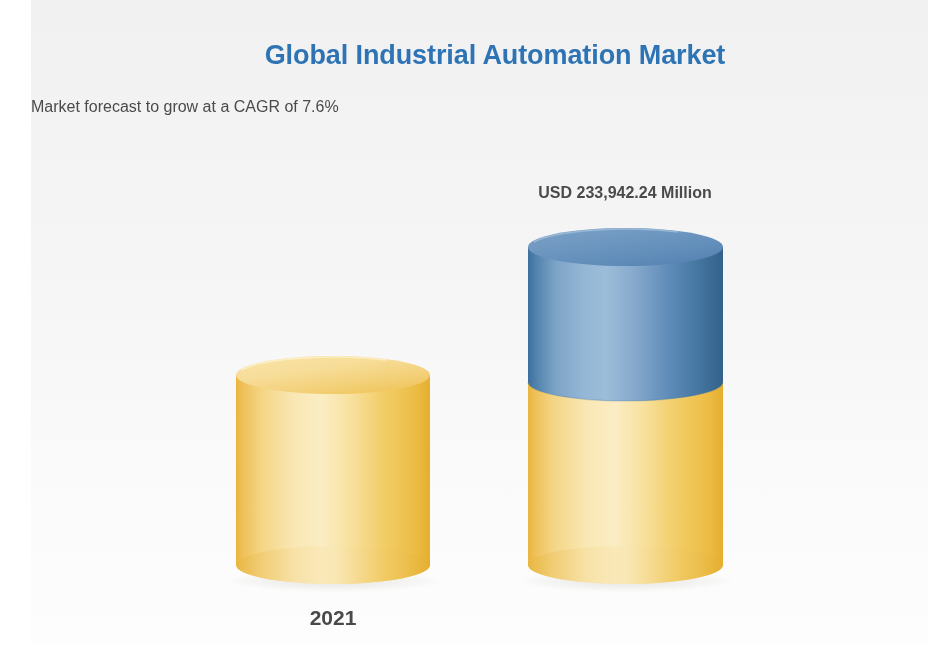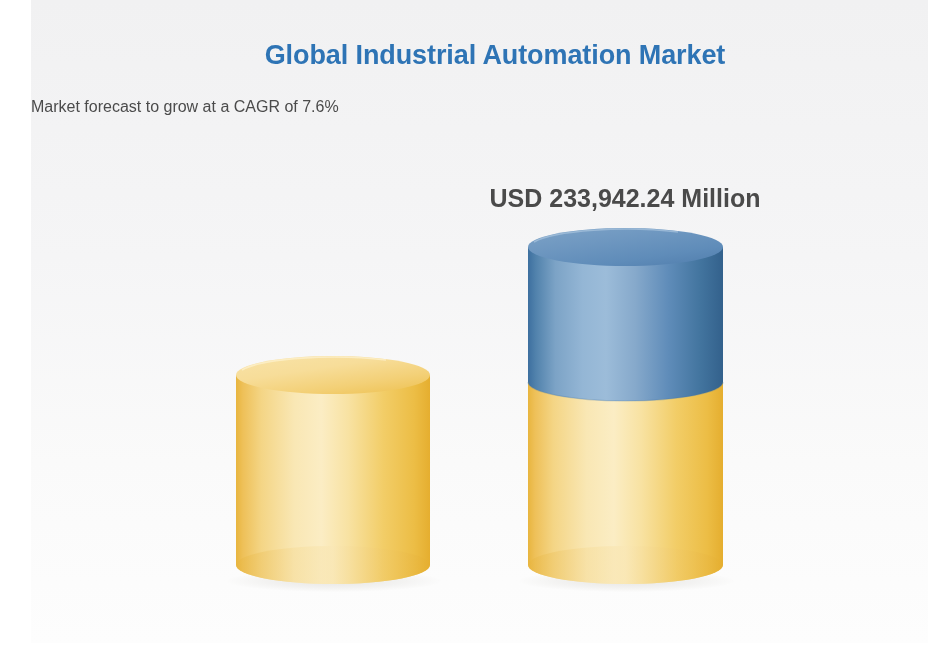"USD 233,942.24 Million" .value-label { font-size: 25px -> 16px }
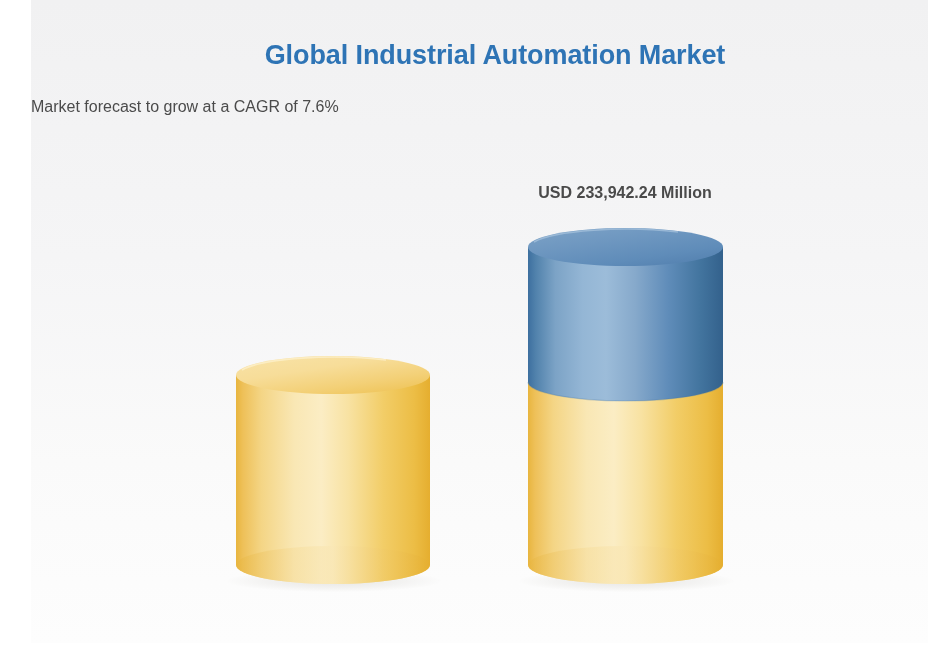"2021" div.category-label { html: none -> <div>2021</div> }
